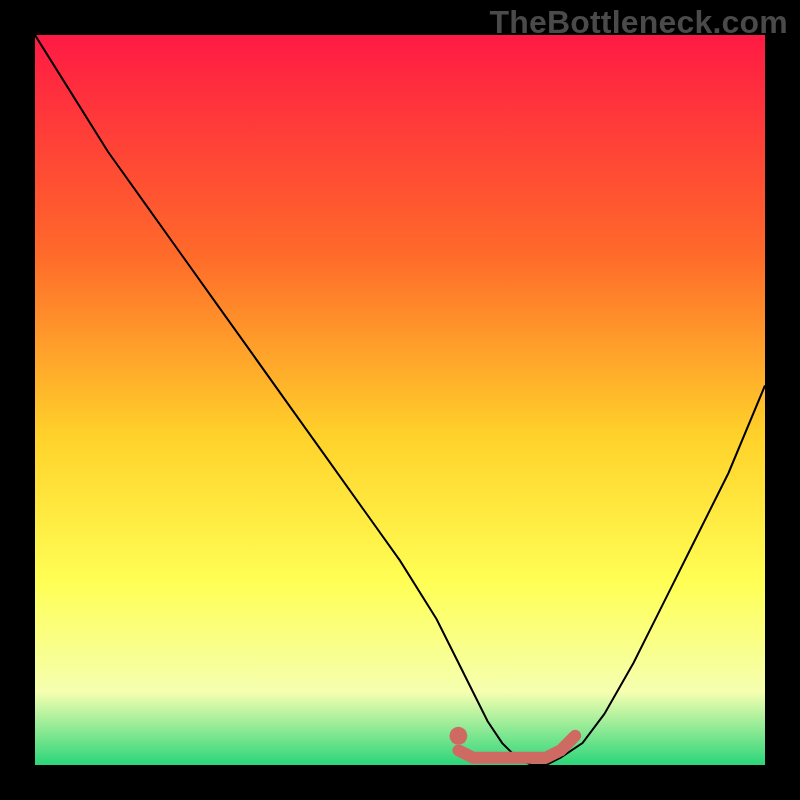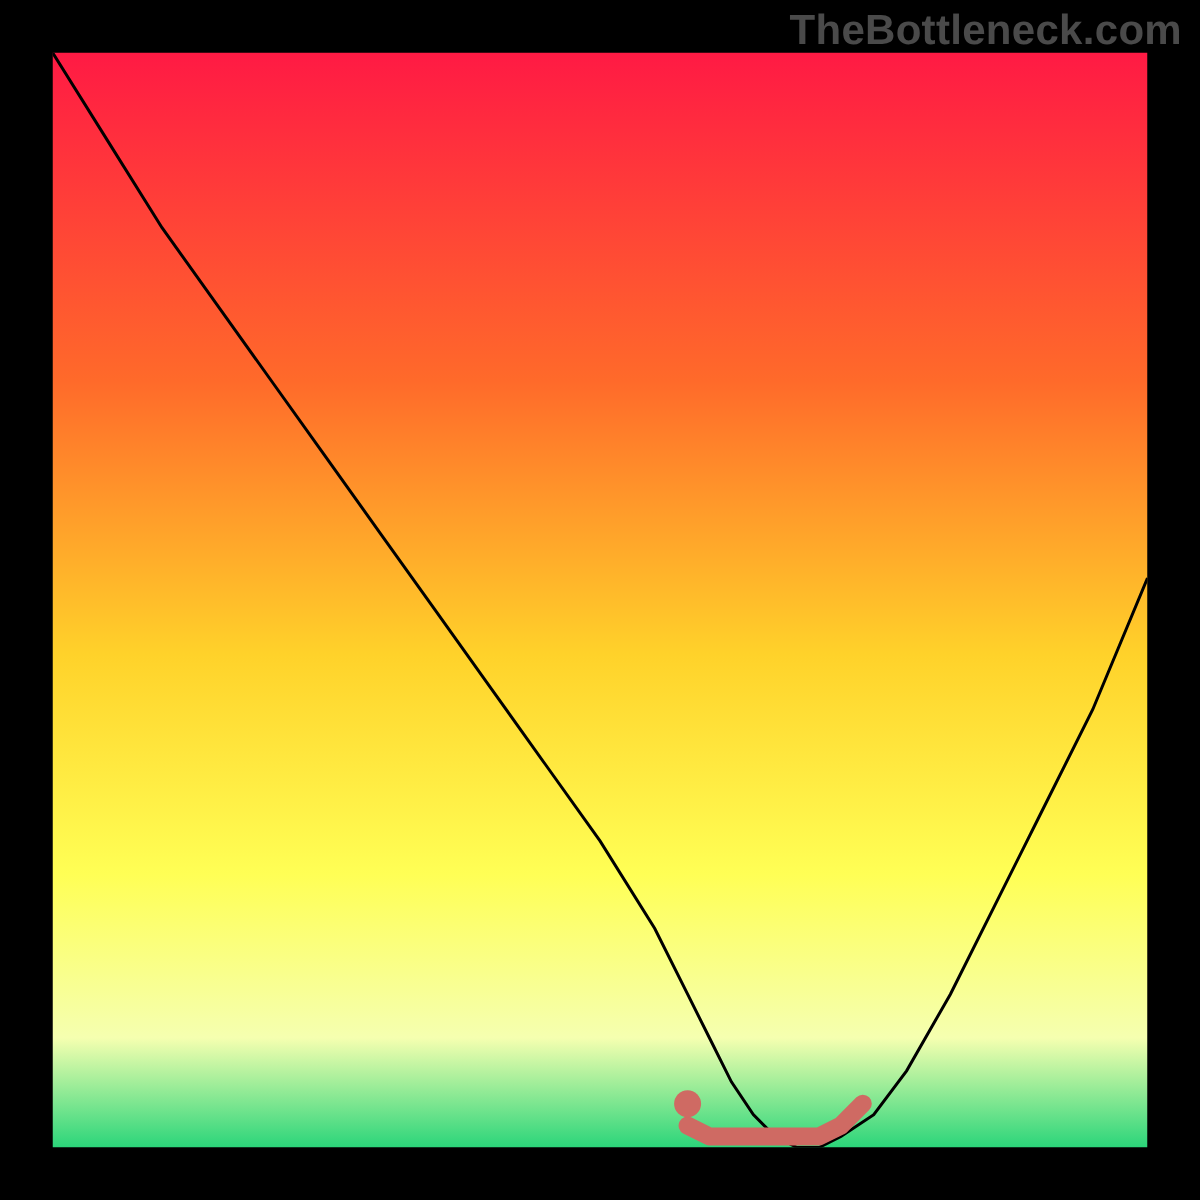"TheBottleneck.com" .watermark { font-size: 28px -> 32px }
